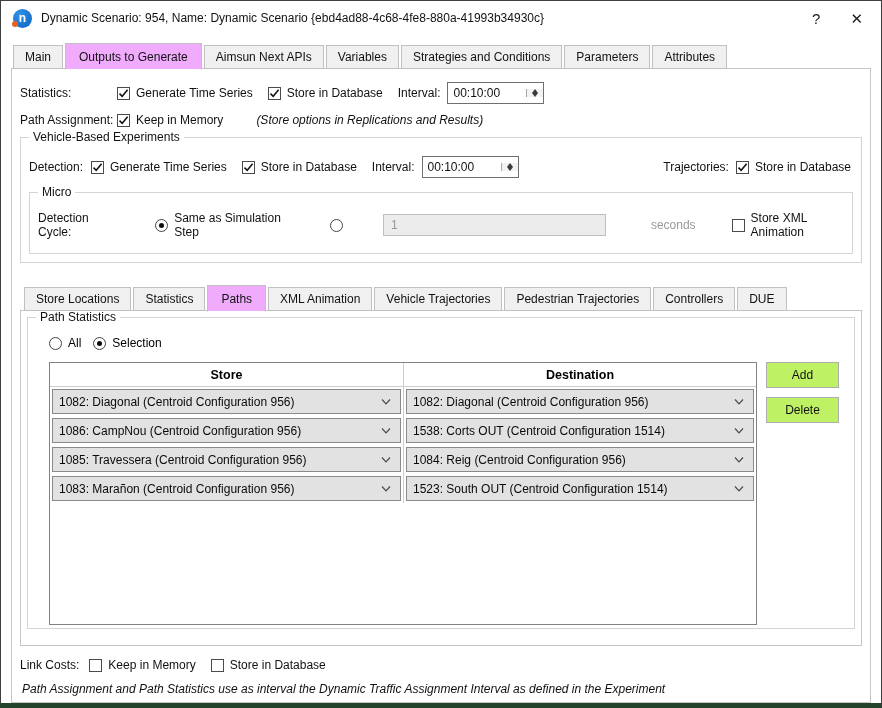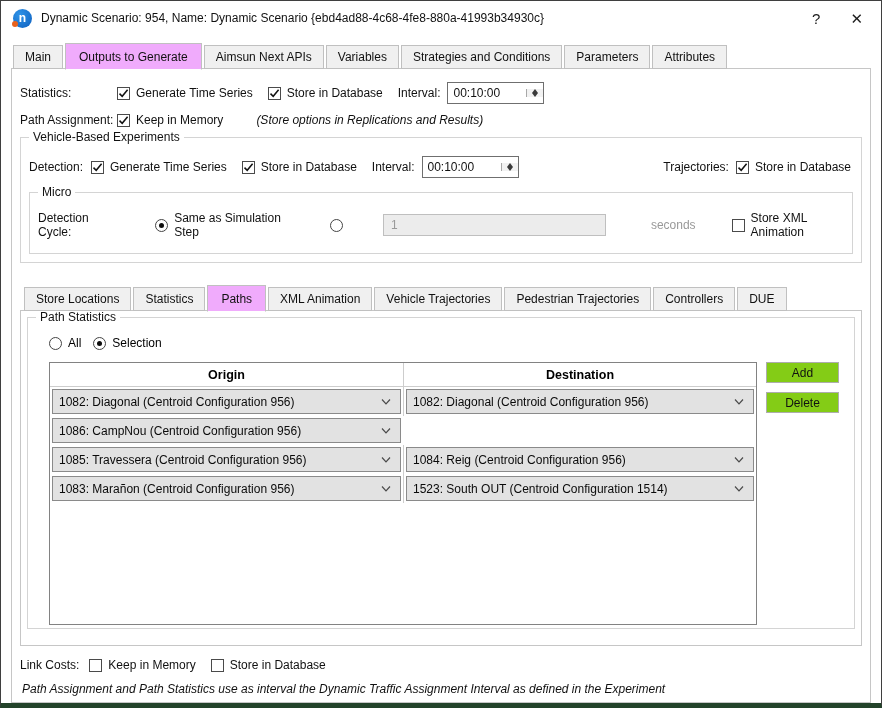"Origin" div.hcell { text: Origin -> Store }
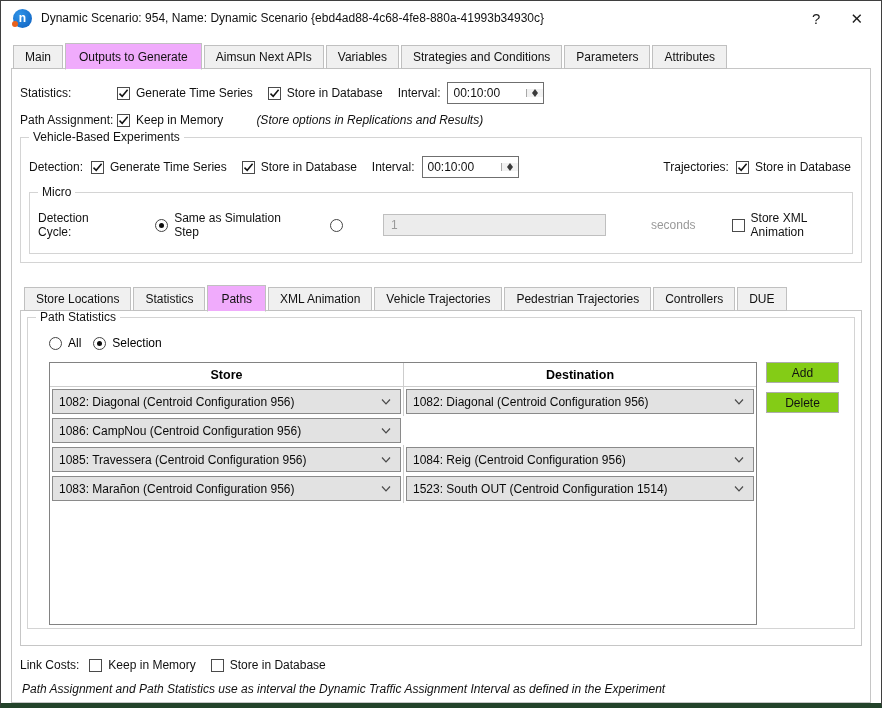"Add" .btn { background: #84cc16 -> #bef264; padding: 4px 10px -> 12px 10px }
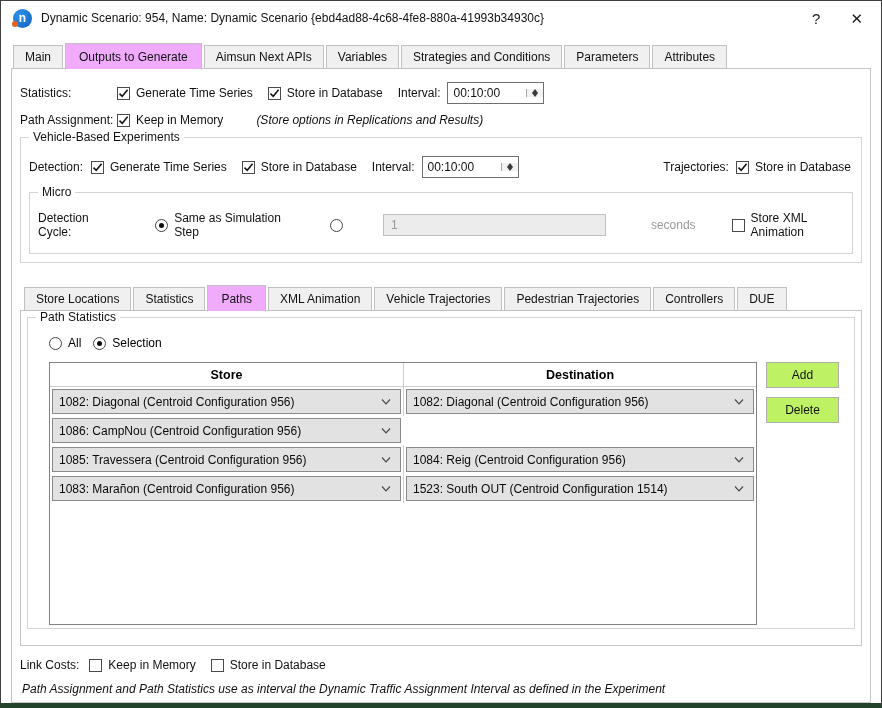"1538: Corts OUT (Centroid Configuration" div.pcell { html: none -> <div> <div> <span>1538: Corts OUT (Centroid Configuration 1514)</span> <svg> <path></path> </svg> </div> </div> }
